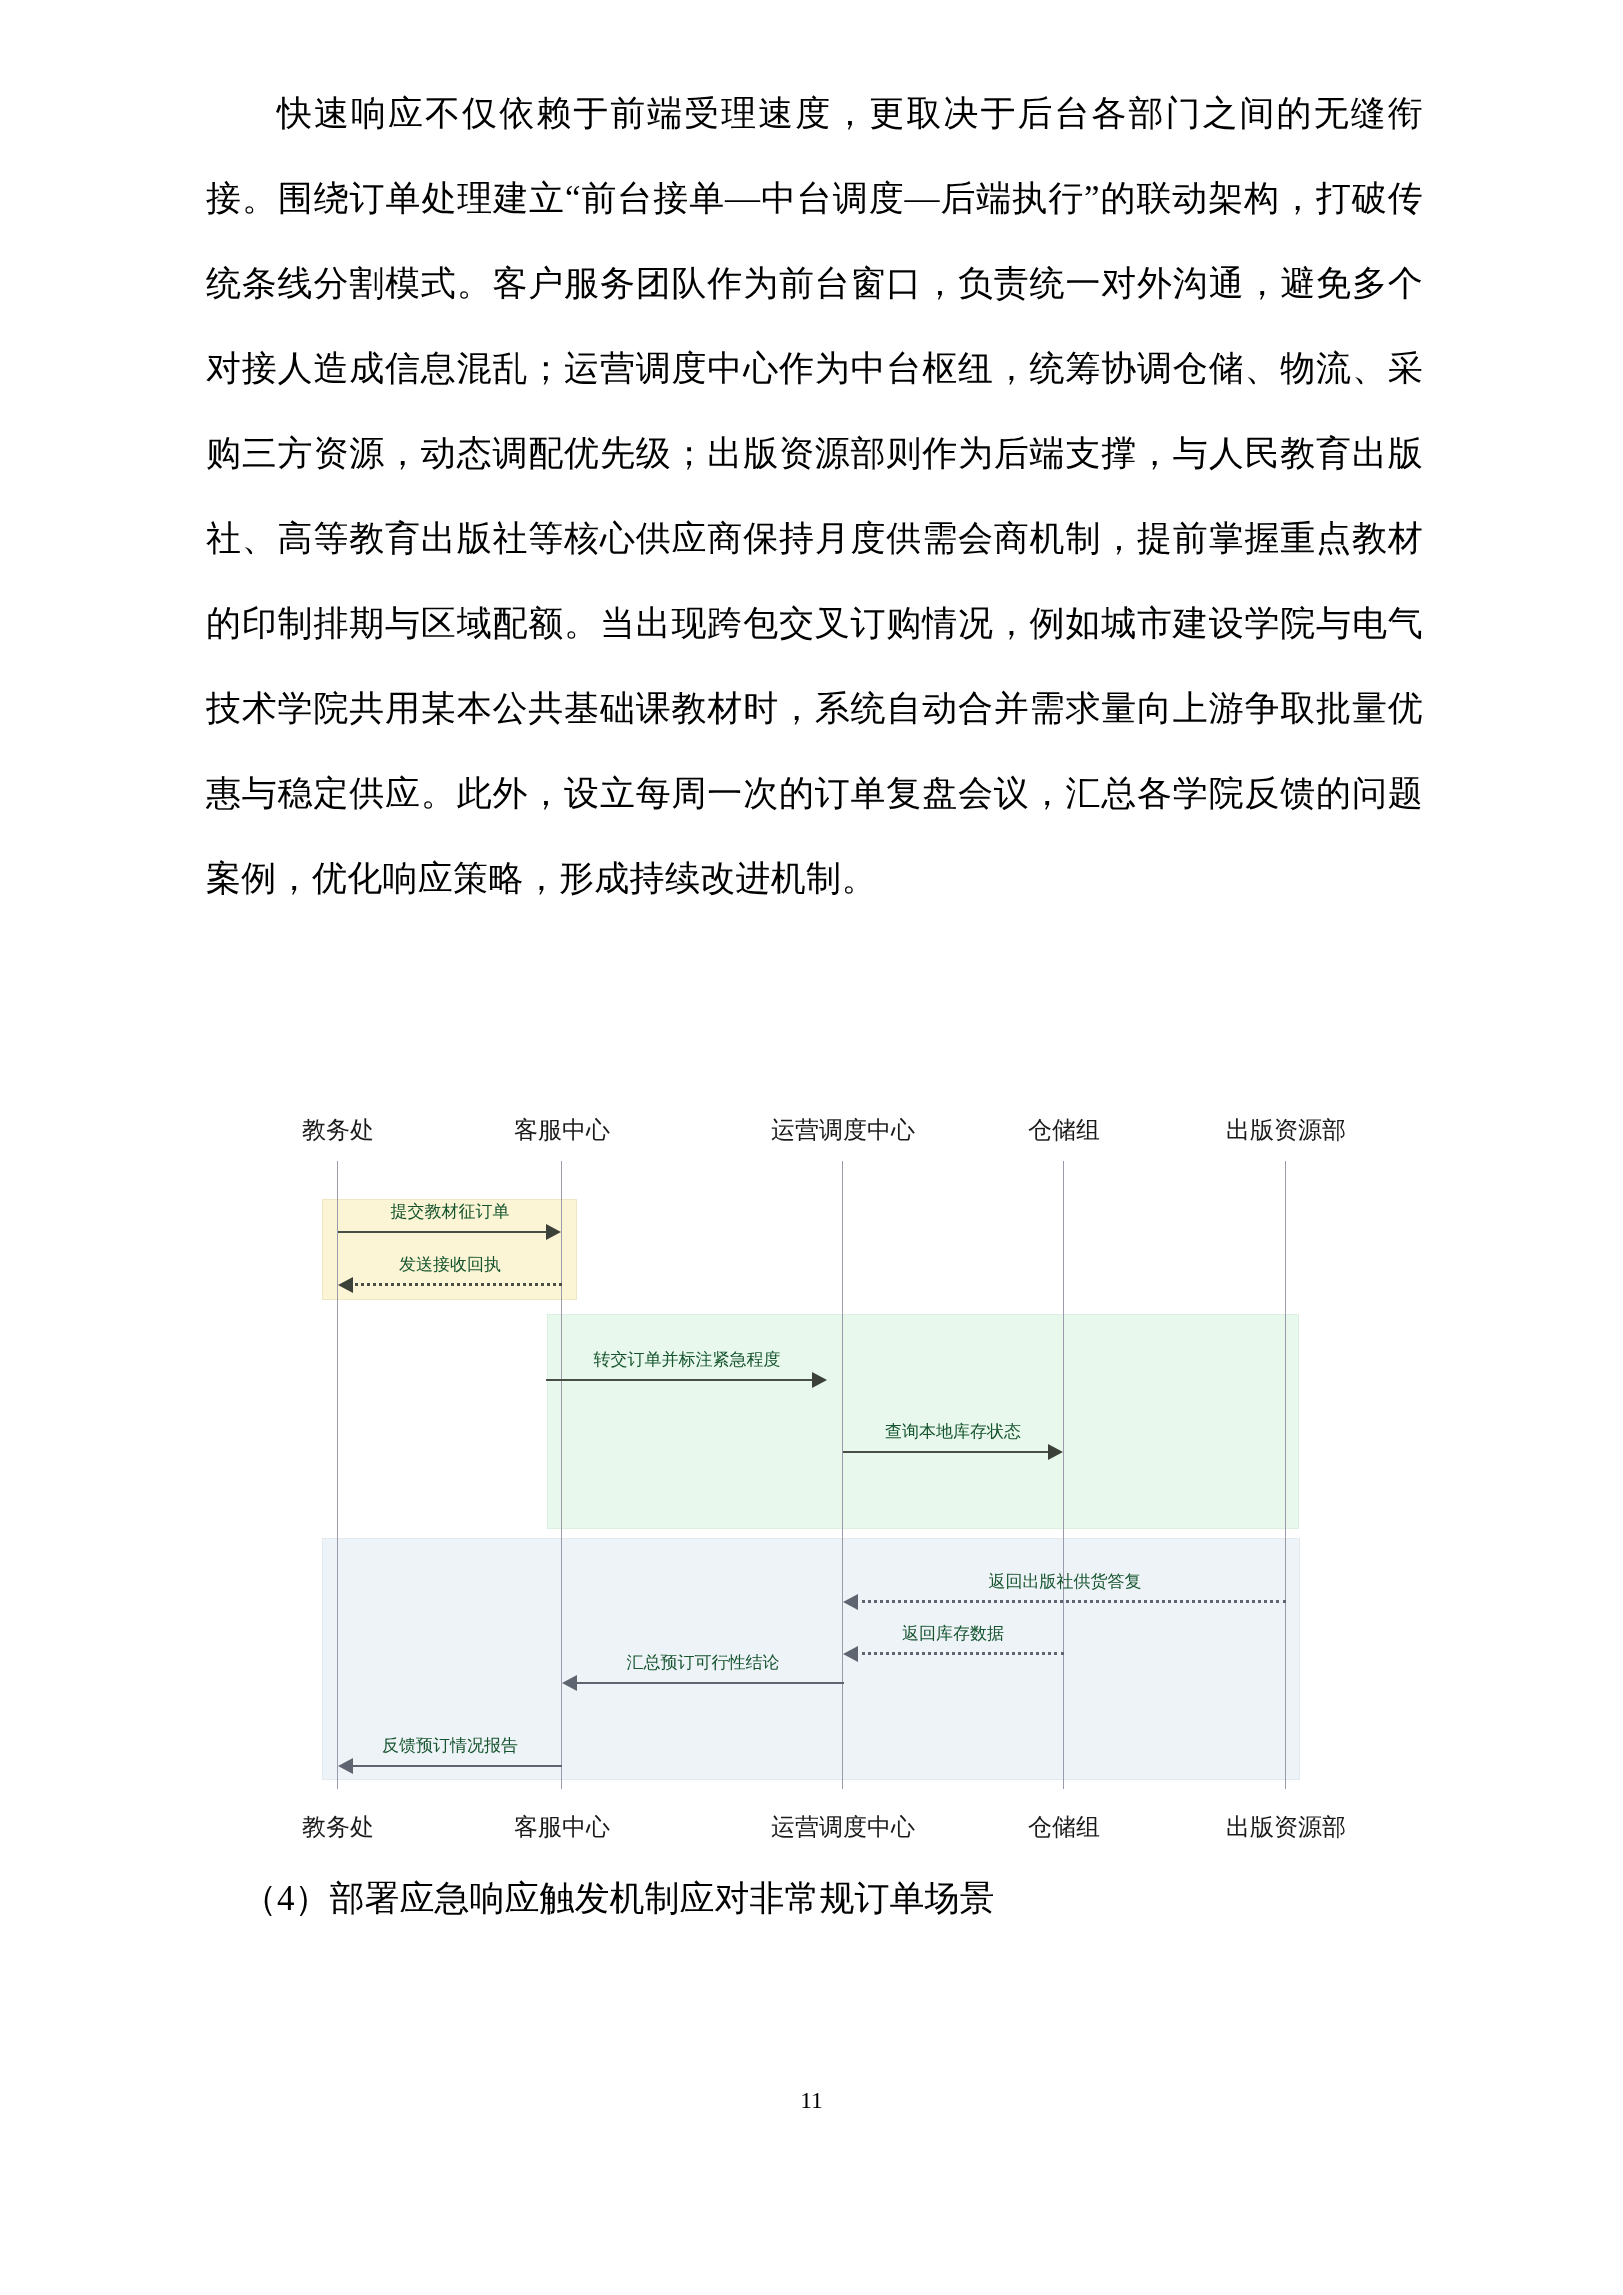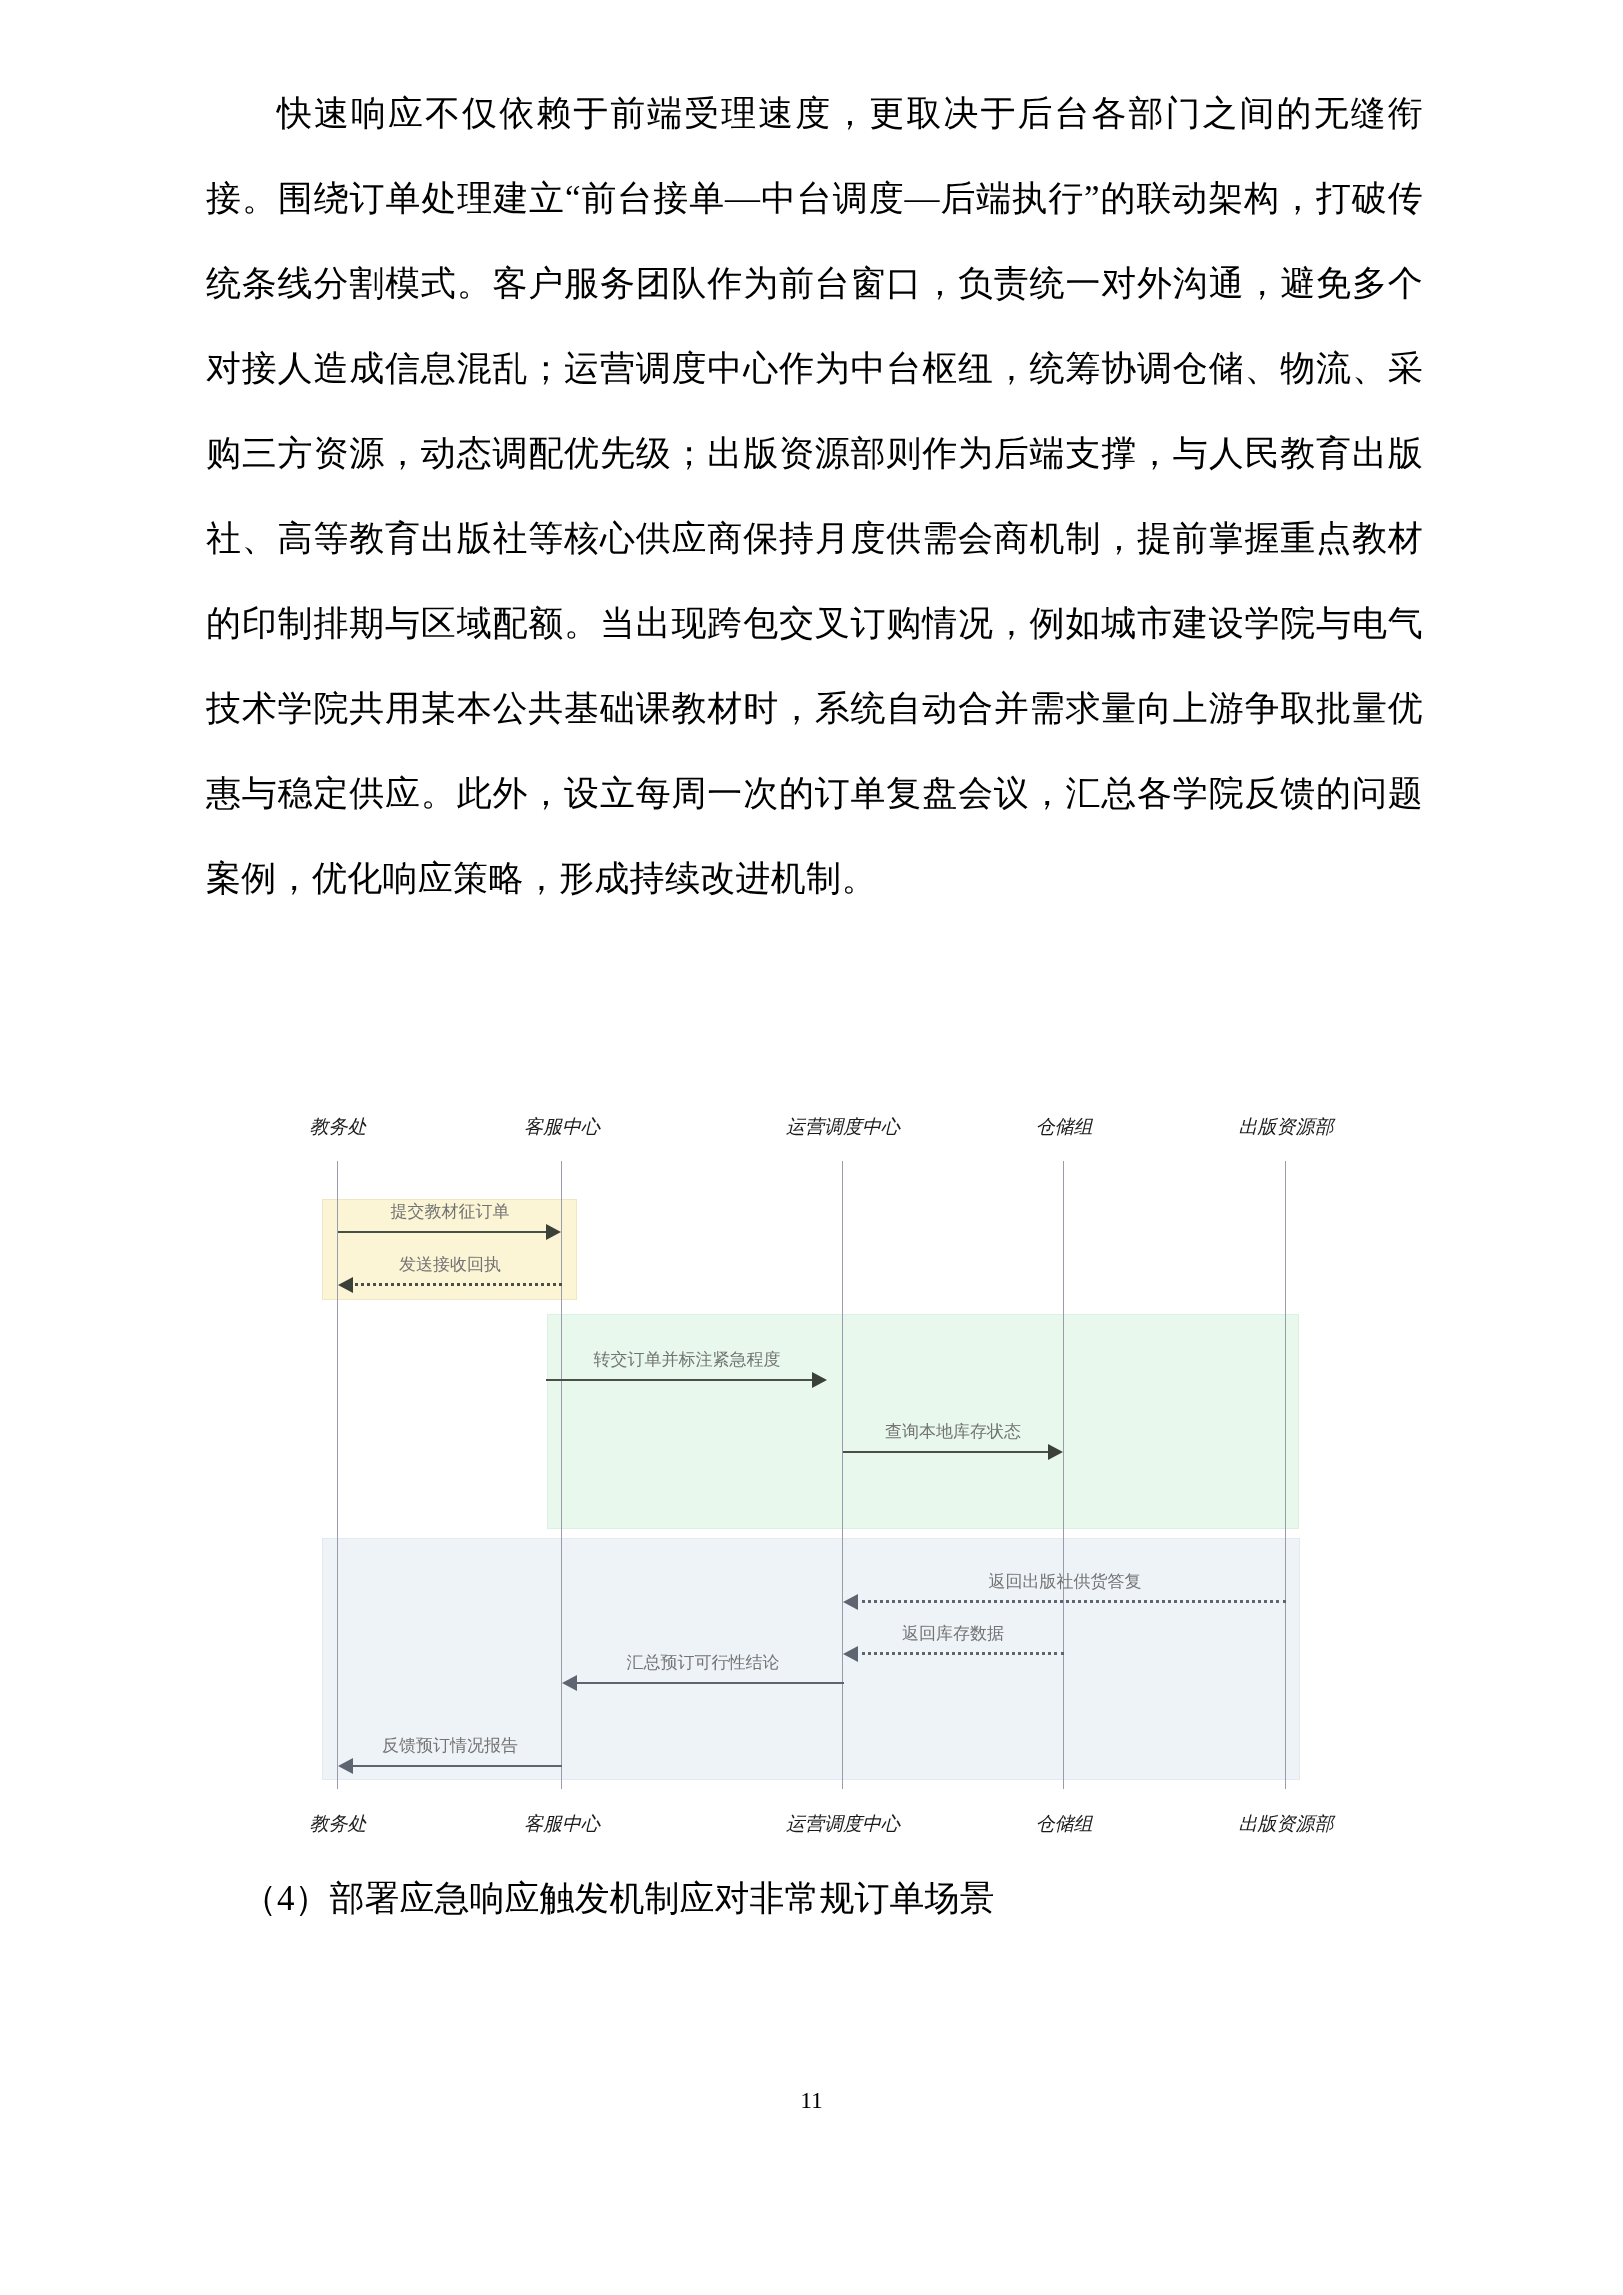"教务处" .lifeline-label { font-size: 19px -> 24px; font-style: italic -> none }
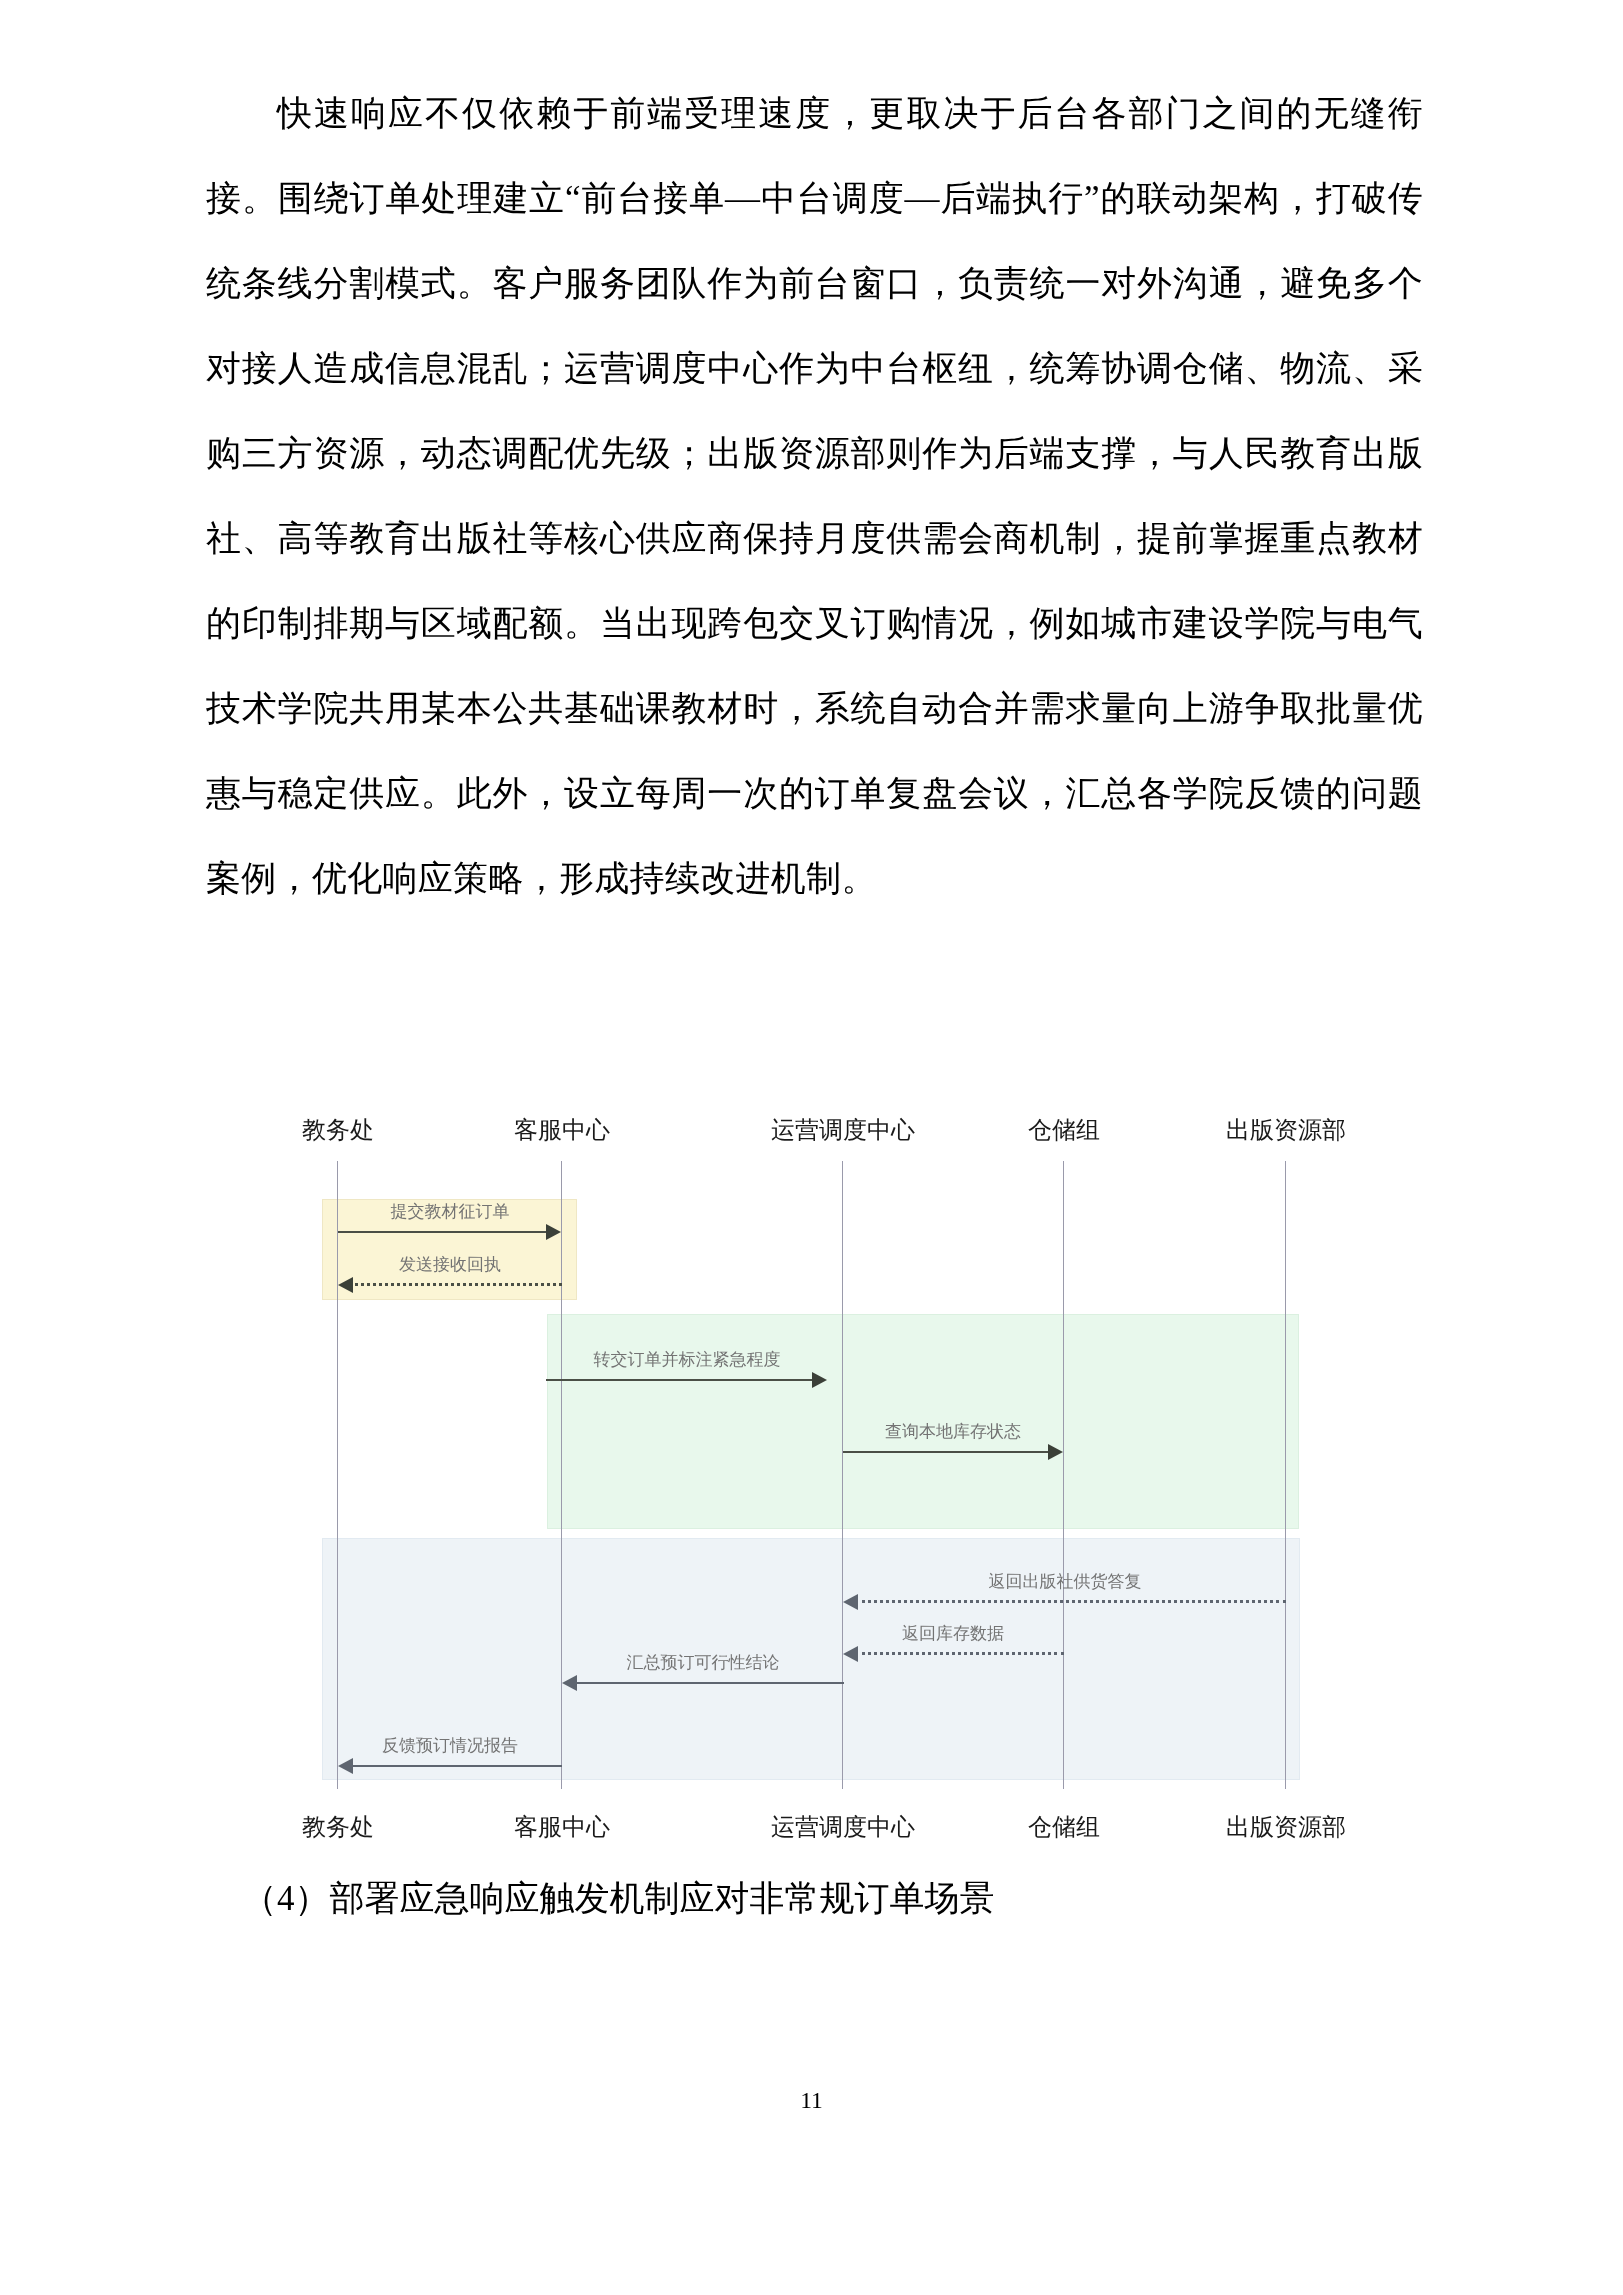"提交教材征订单" .msg-label { color: #737373 -> #14532d }
